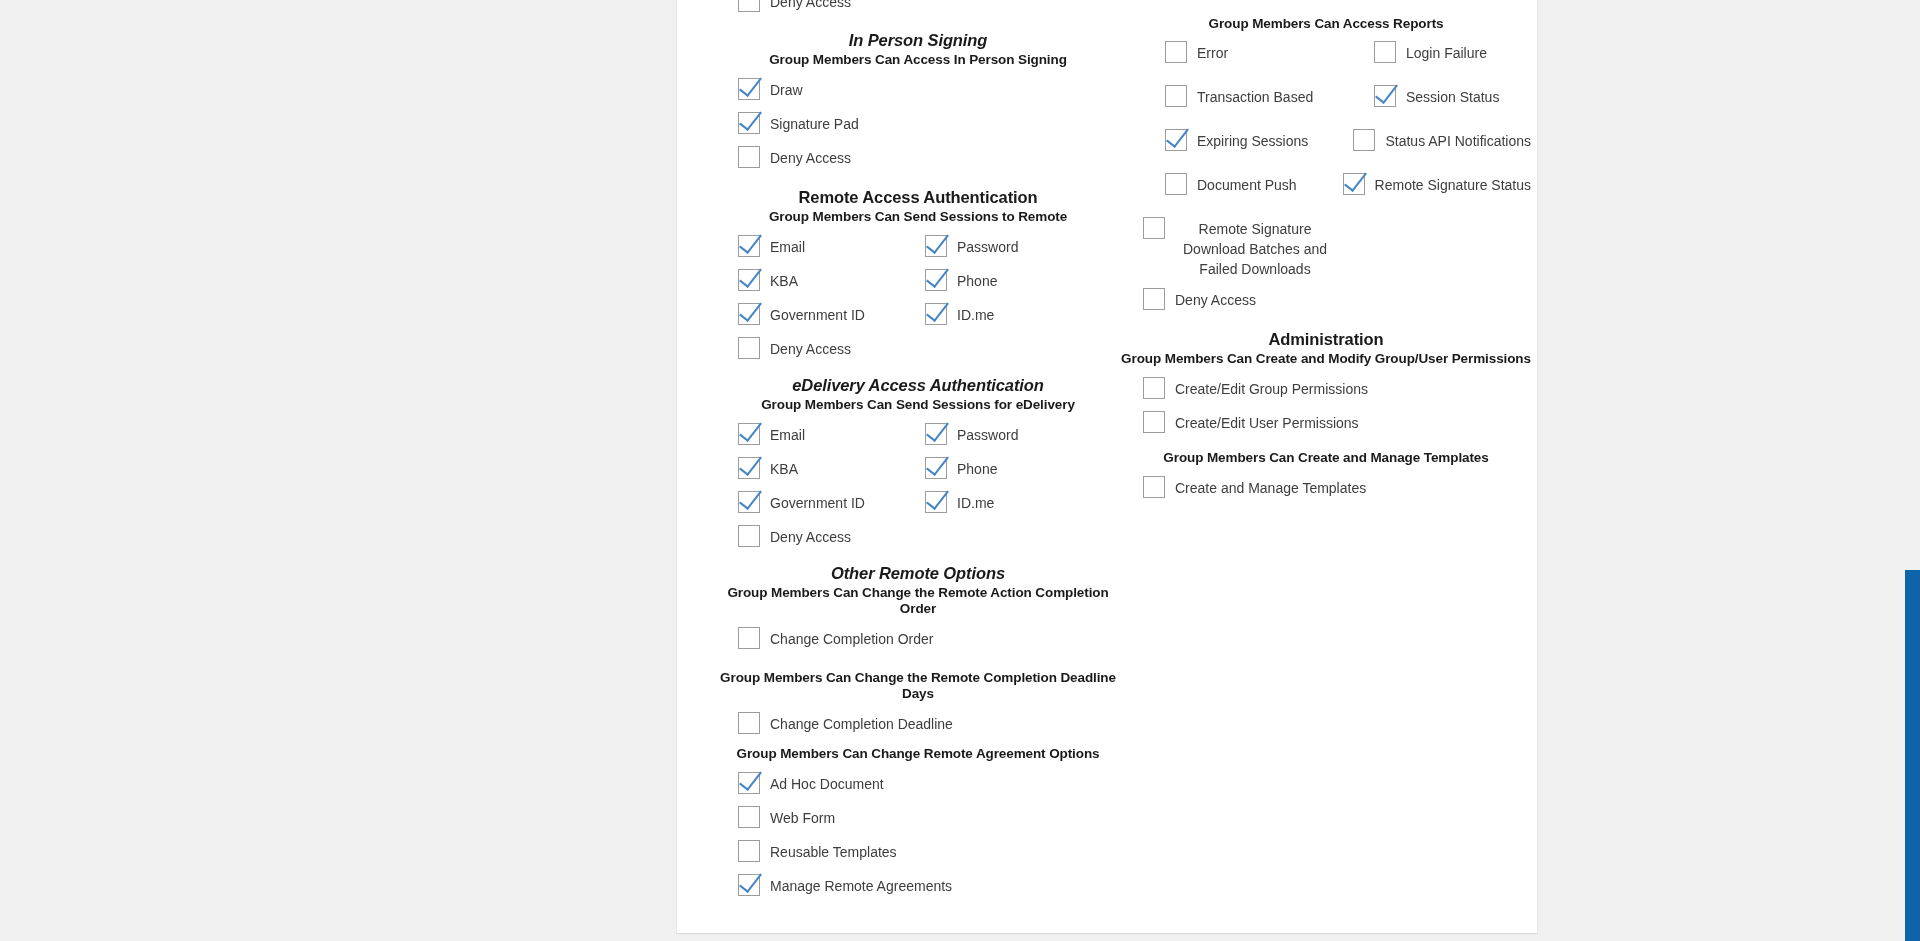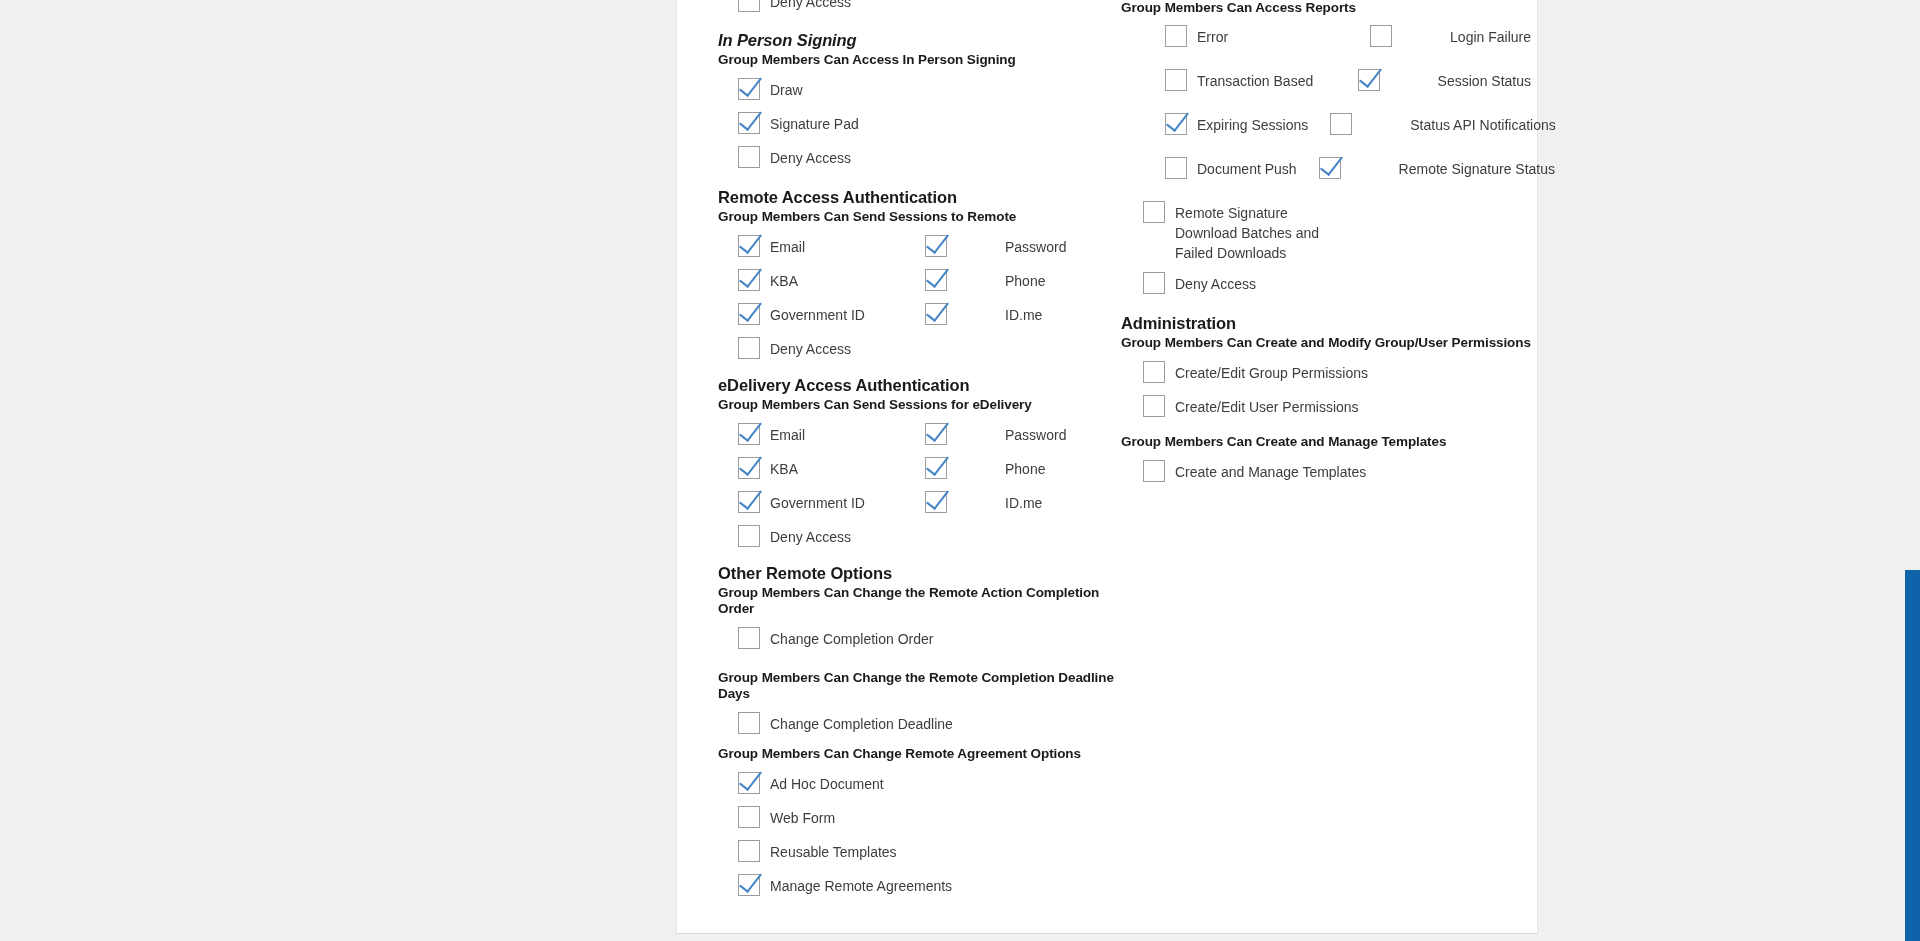"Deny Access" .panel { text-align: none -> center }
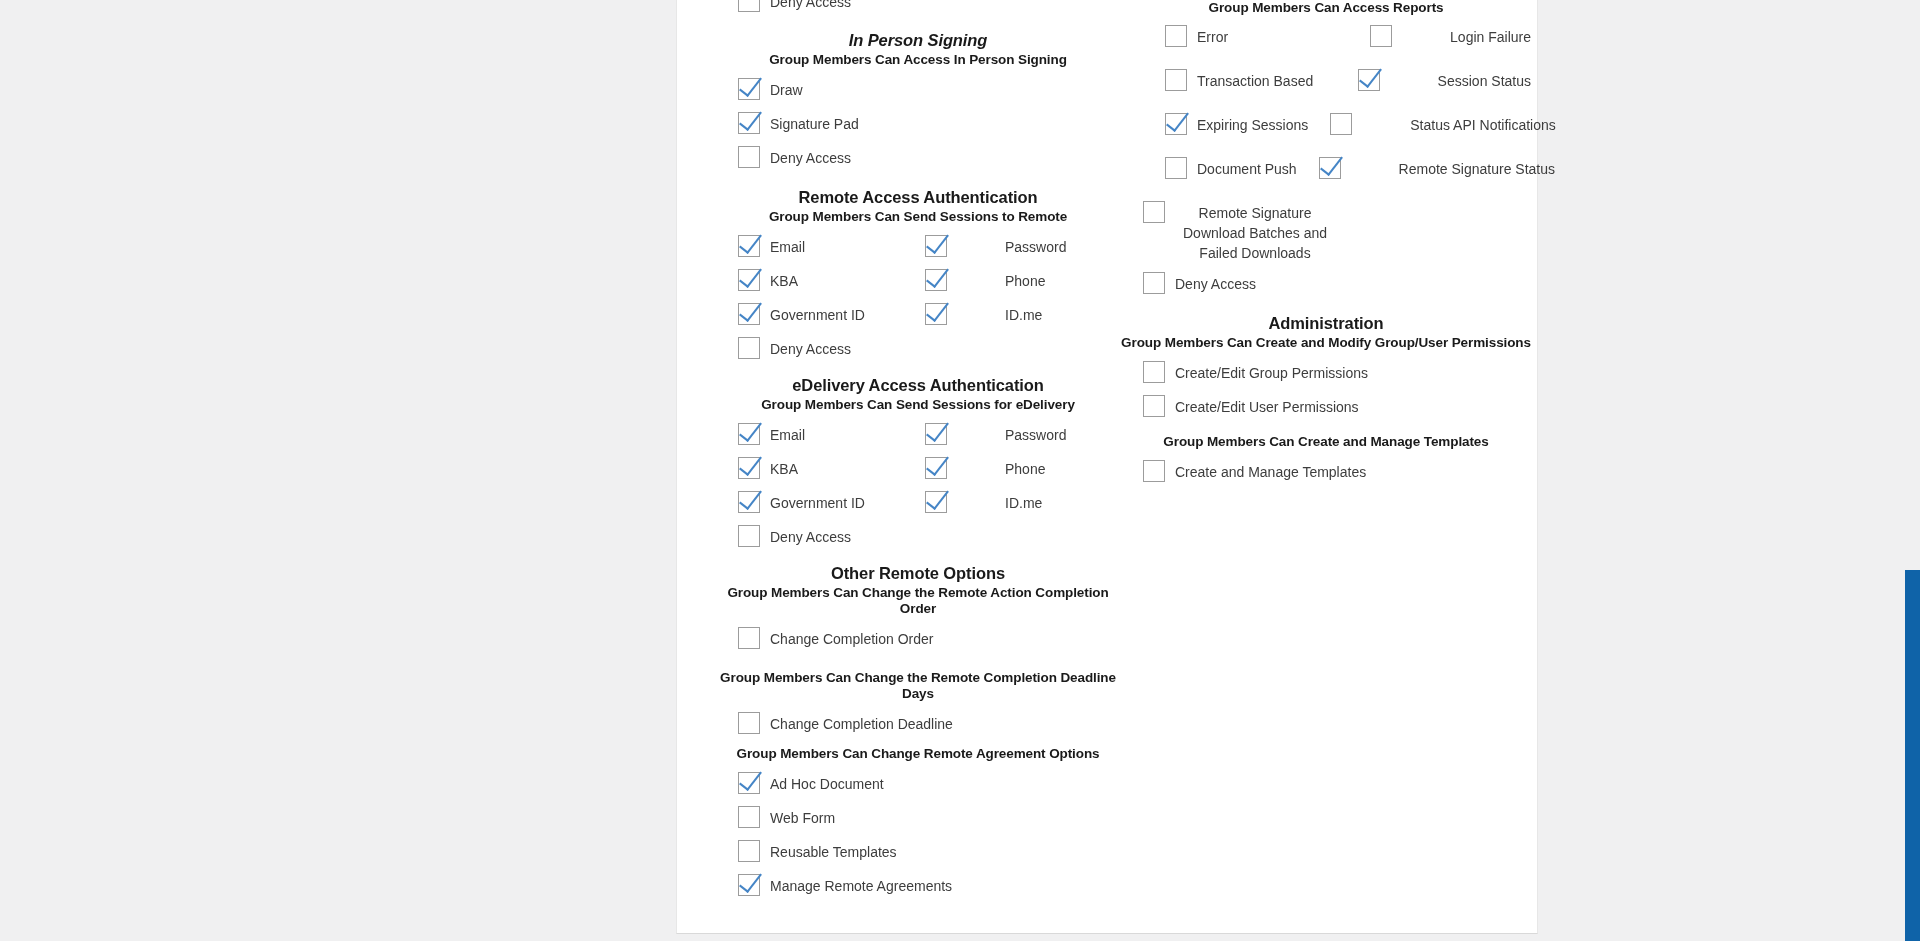"Group Members Can Access Reports" .right-col { top: 0 -> 16px }
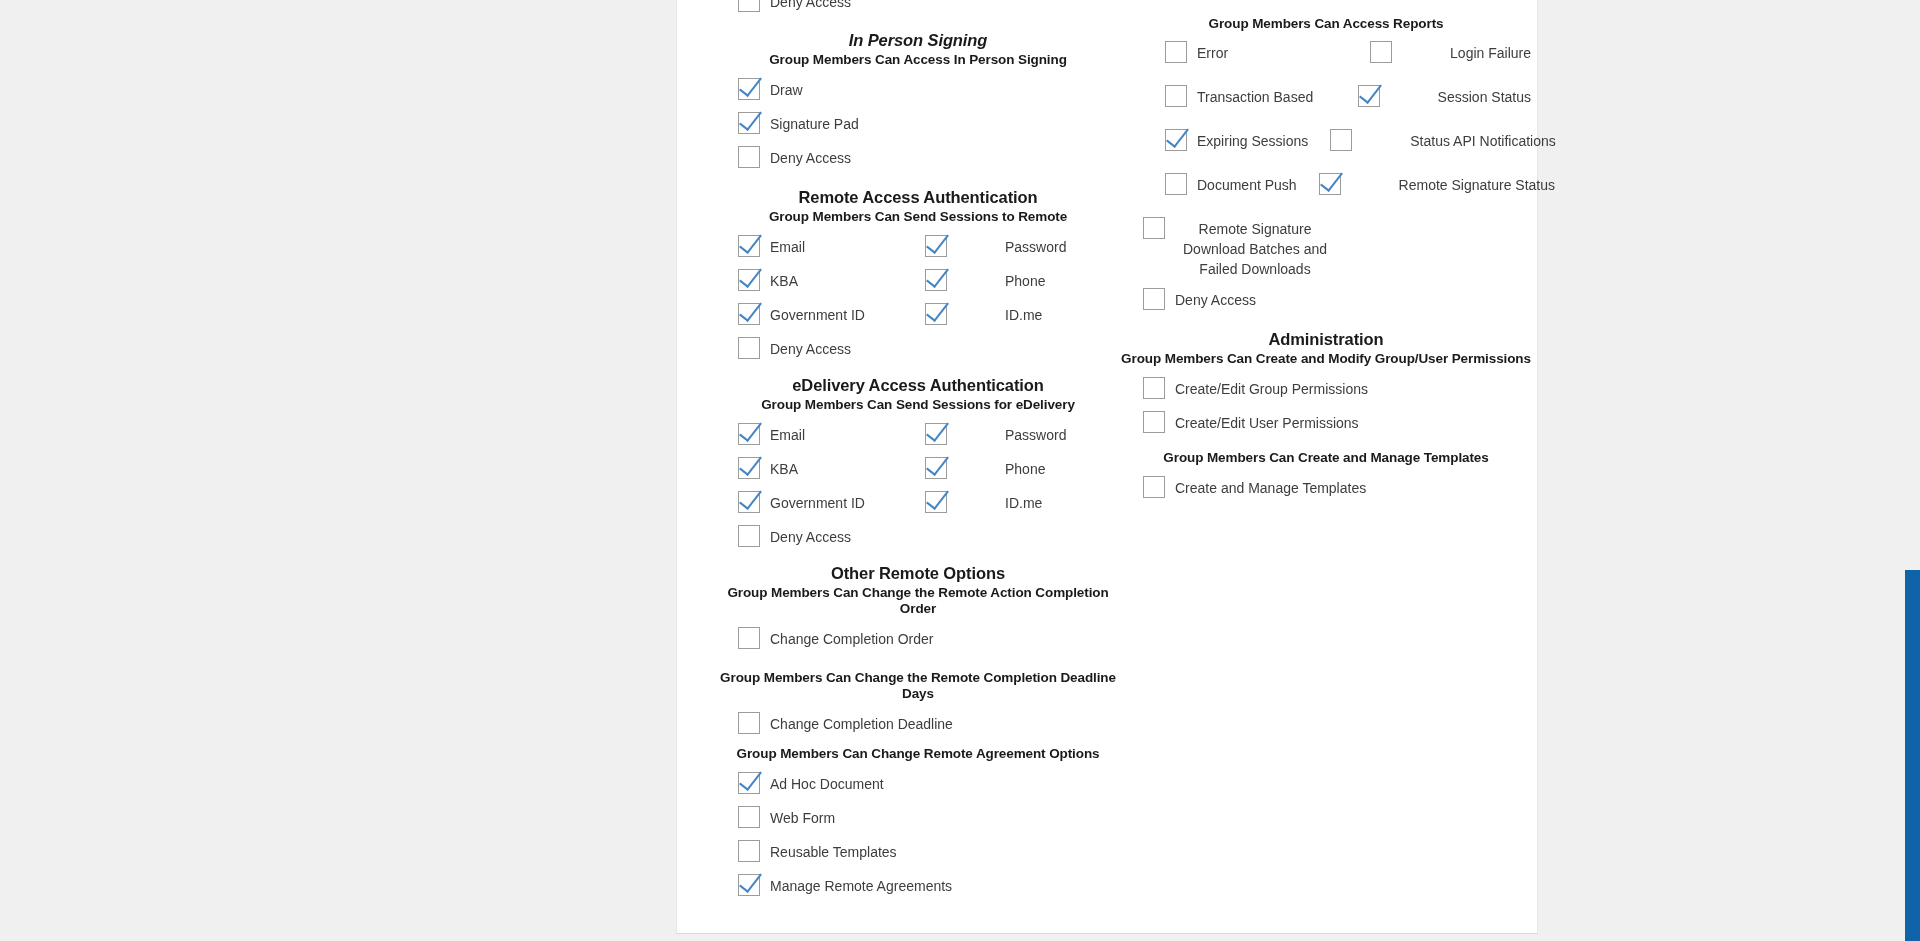"Login Failure" .pair .row:last-child { gap: 48px -> none }
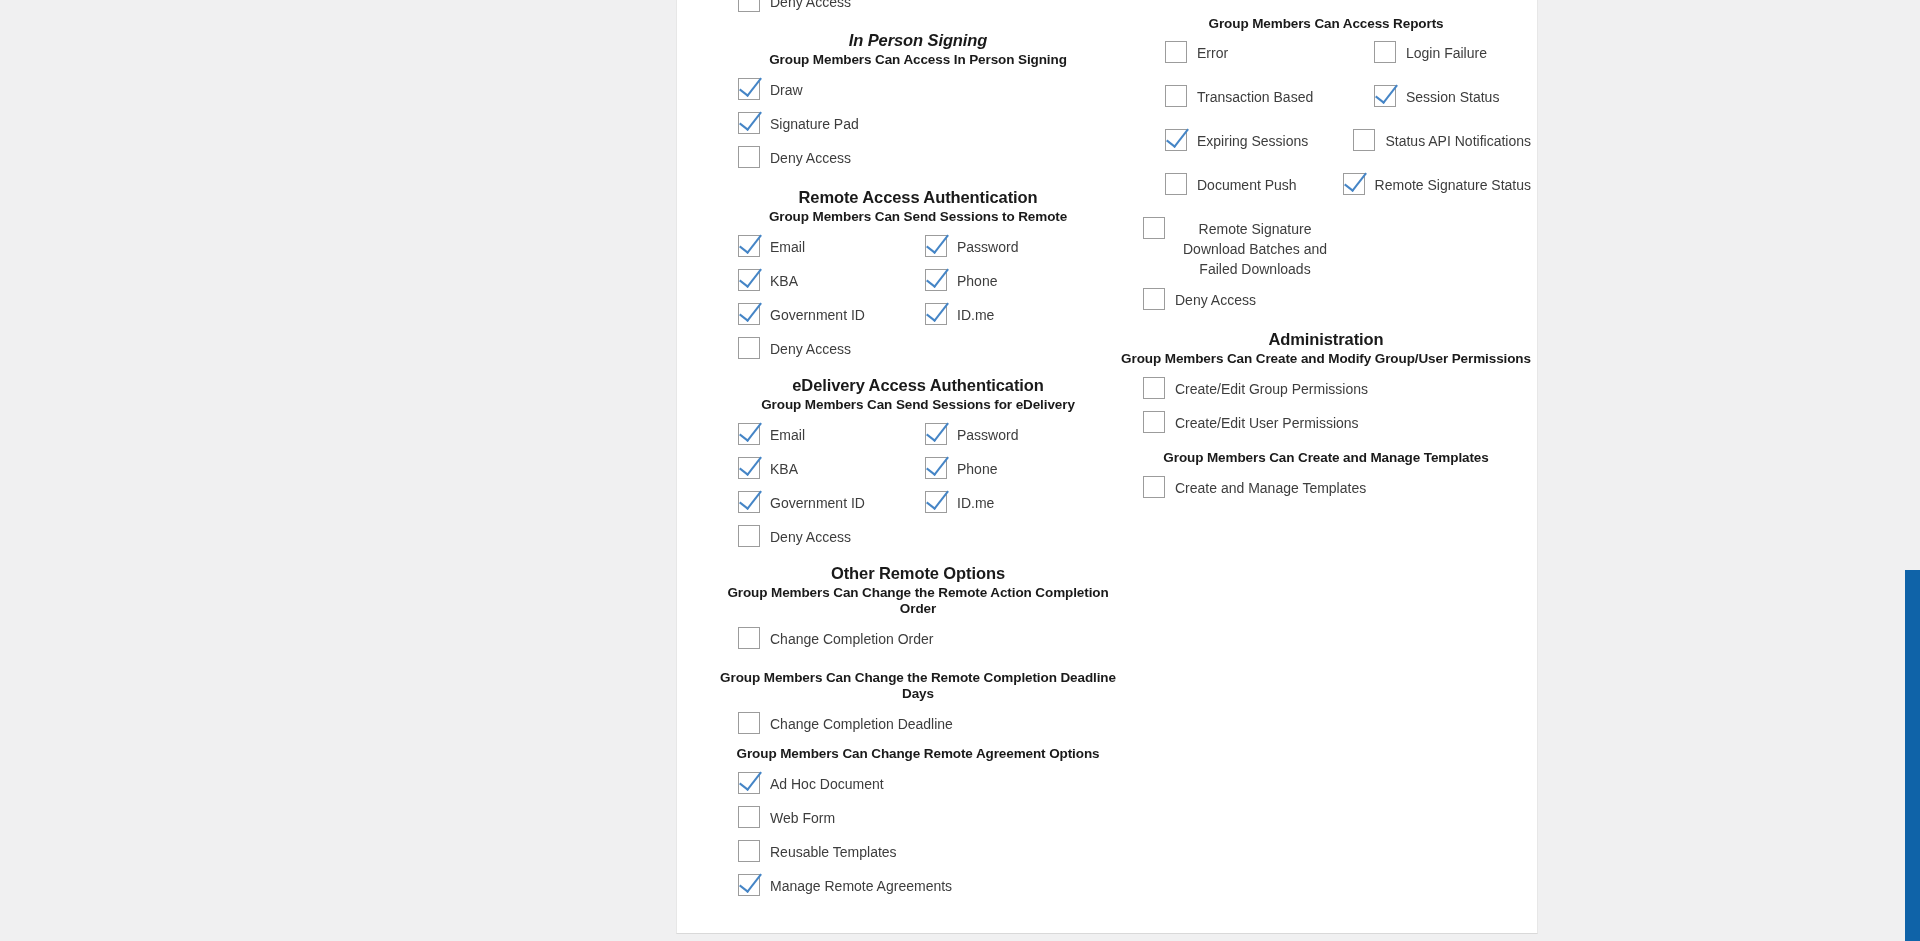"eDelivery Access Authentication" .mt14 { font-style: none -> italic }
